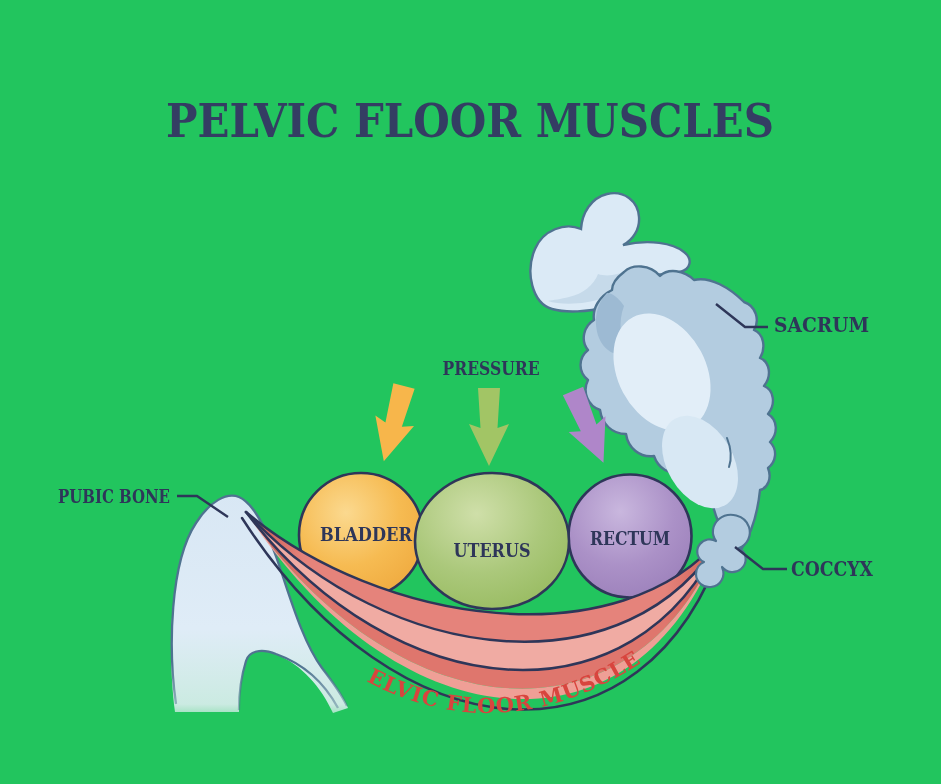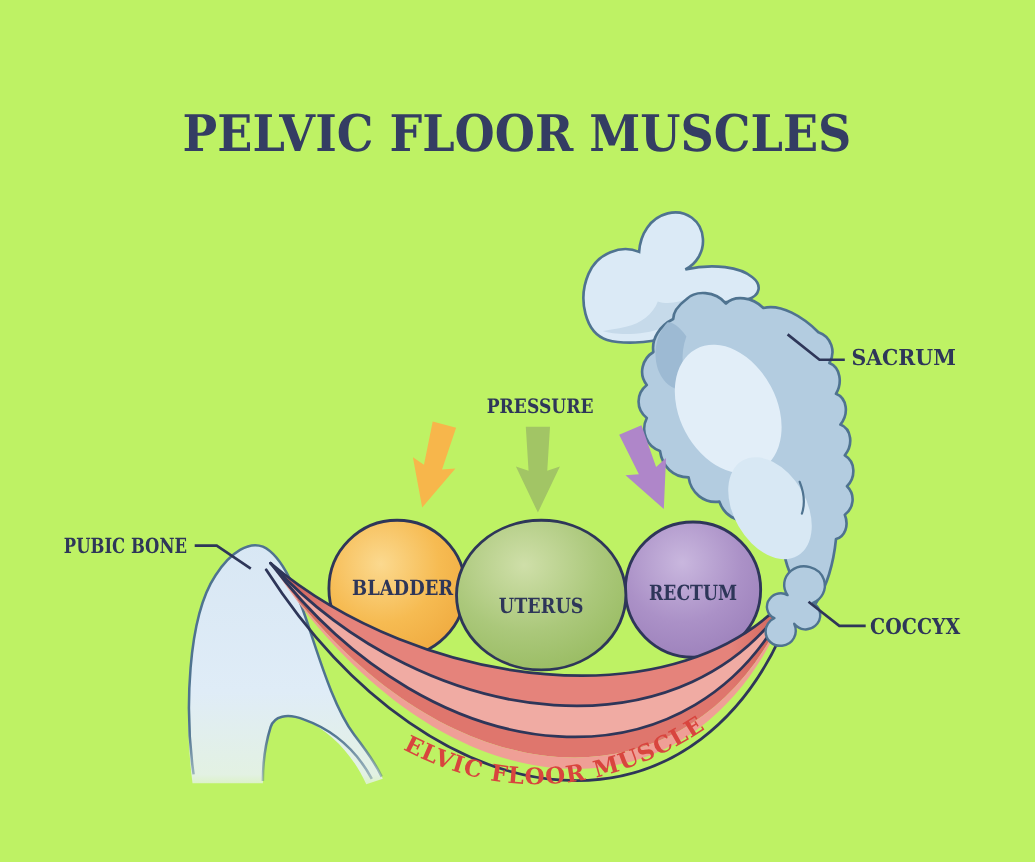"PELVIC FLOOR MUSCLES" #stage { background: #bef264 -> #22c55e }
